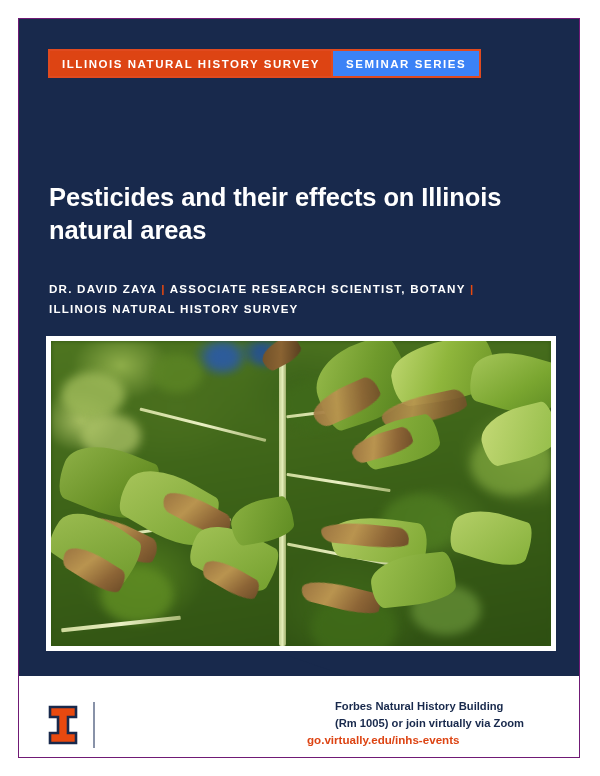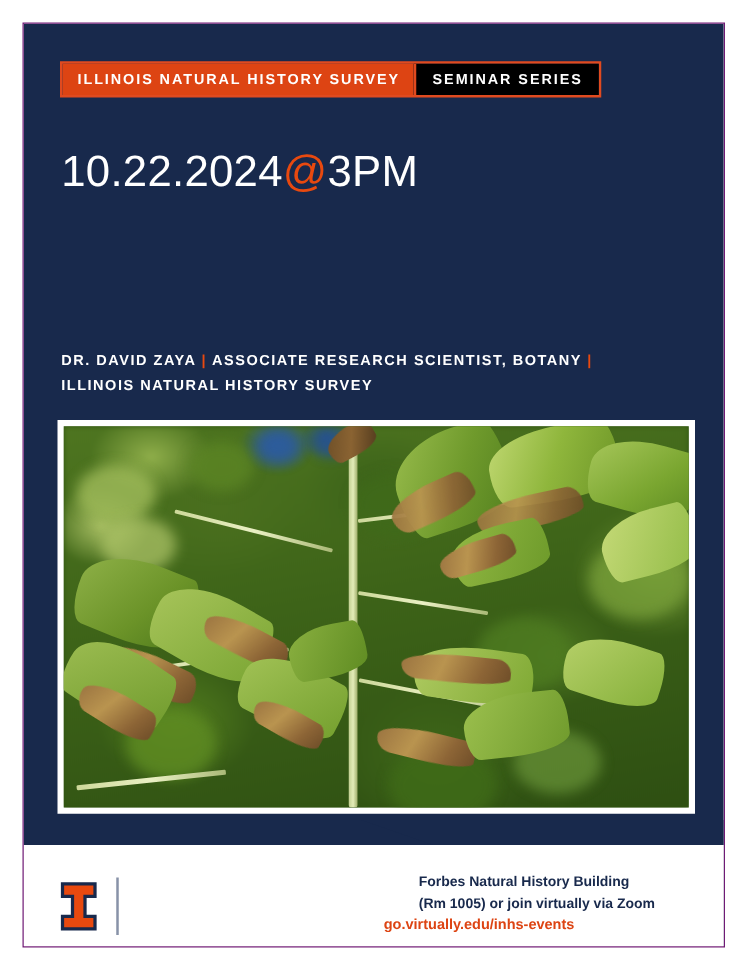"SEMINAR SERIES" .banner-right { background: #000000 -> #3b82f6 }
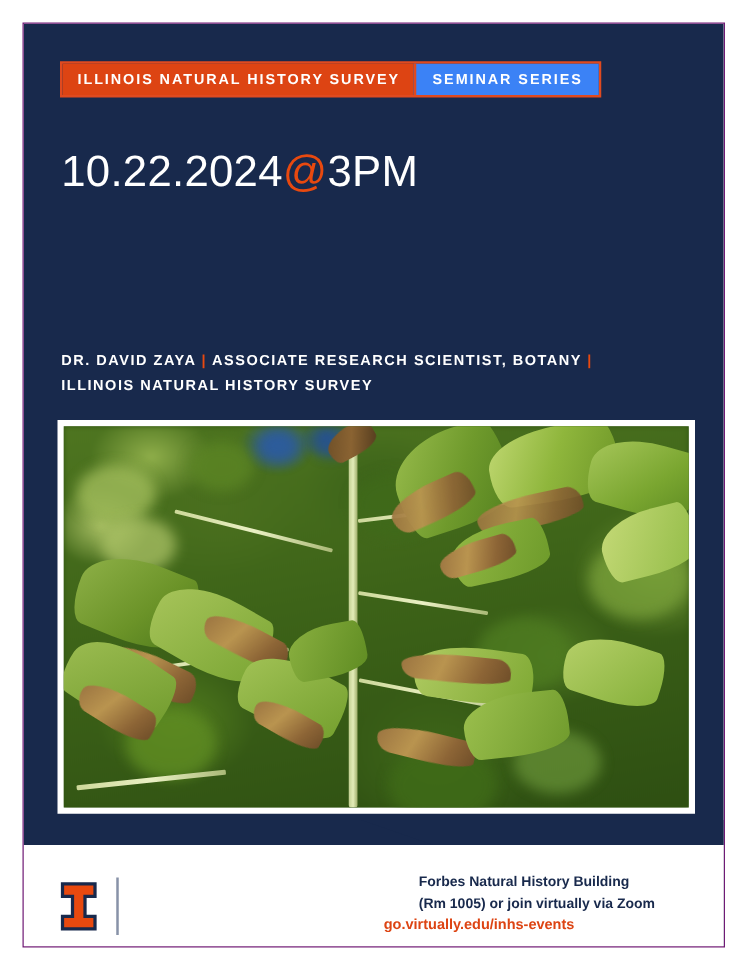"10.22.2024@3PM" div.date-line { html: <div><span>10.22.2024</span><span>@</span><span>3PM</span></div> -> none }
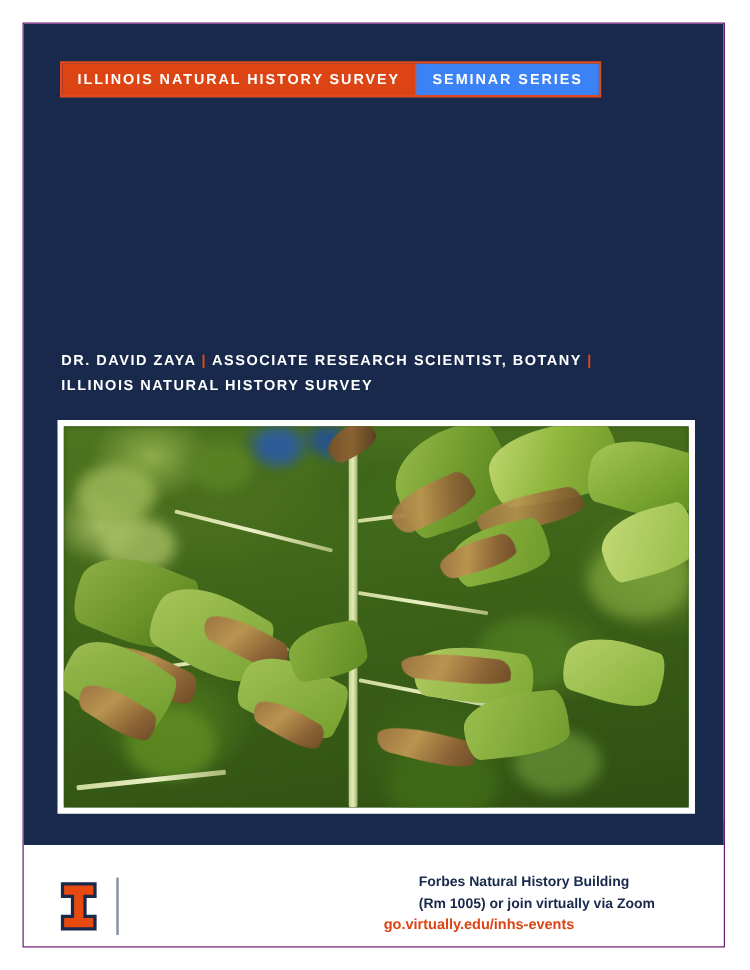"Pesticides and their effects on" div.title { html: none -> <div>Pesticides and their effects on Illinois natural areas</div> }
